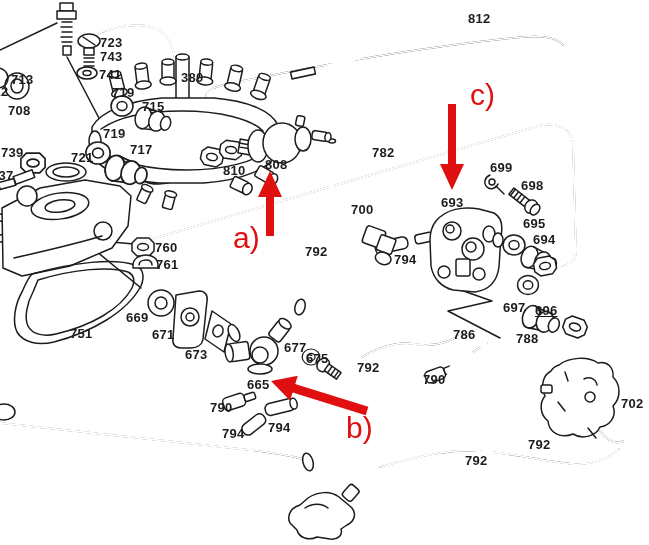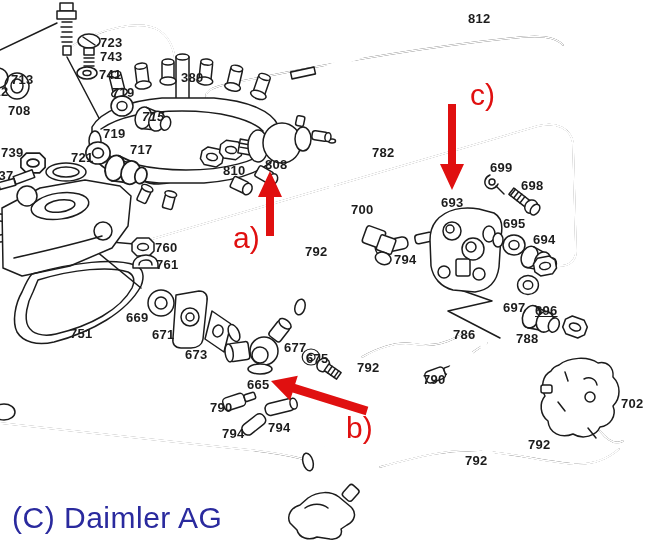"715" div.part-label { font-style: italic -> none; top: 110px -> 100px }
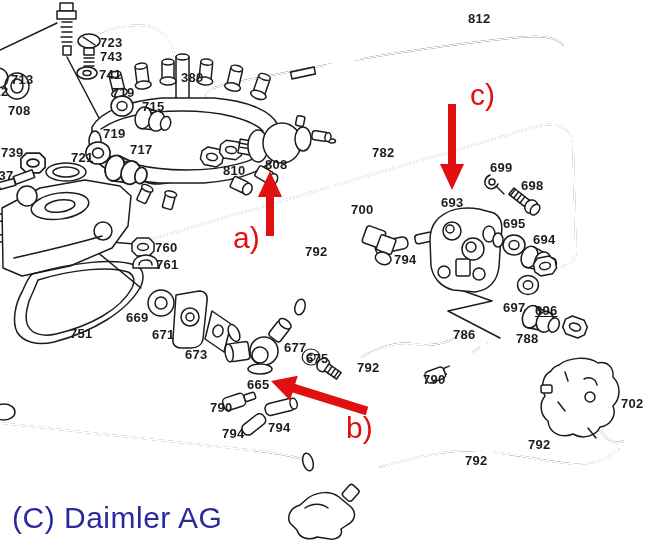"695" div.part-label { padding-left: none -> 20px }
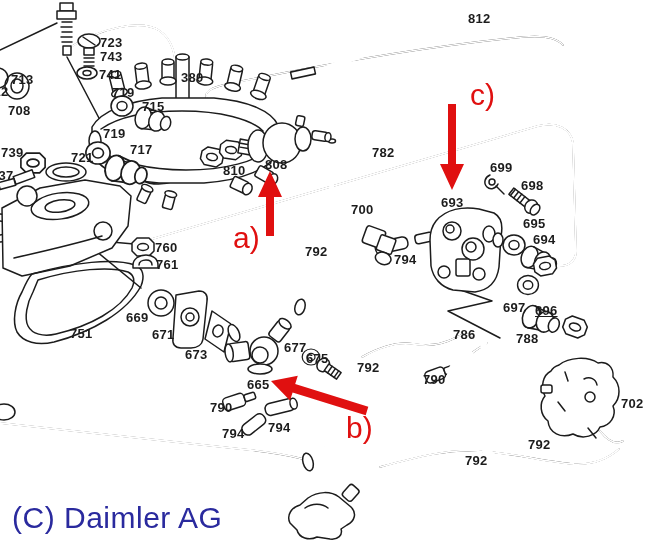"(C) Daimler AG" div.copyright { html: <div>(C) Daimler AG</div> -> none }
